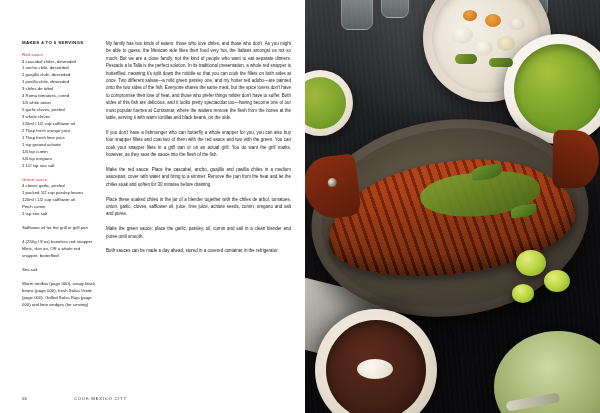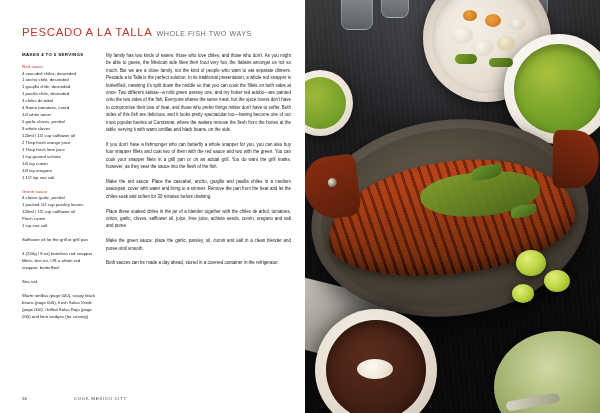"PESCADO A LA TALLA WHOLE" h1.recipe-title { html: <h1> <span>PESCADO A LA TALLA</span><span>WHOLE FISH TWO WAYS</span> </h1> -> none }
